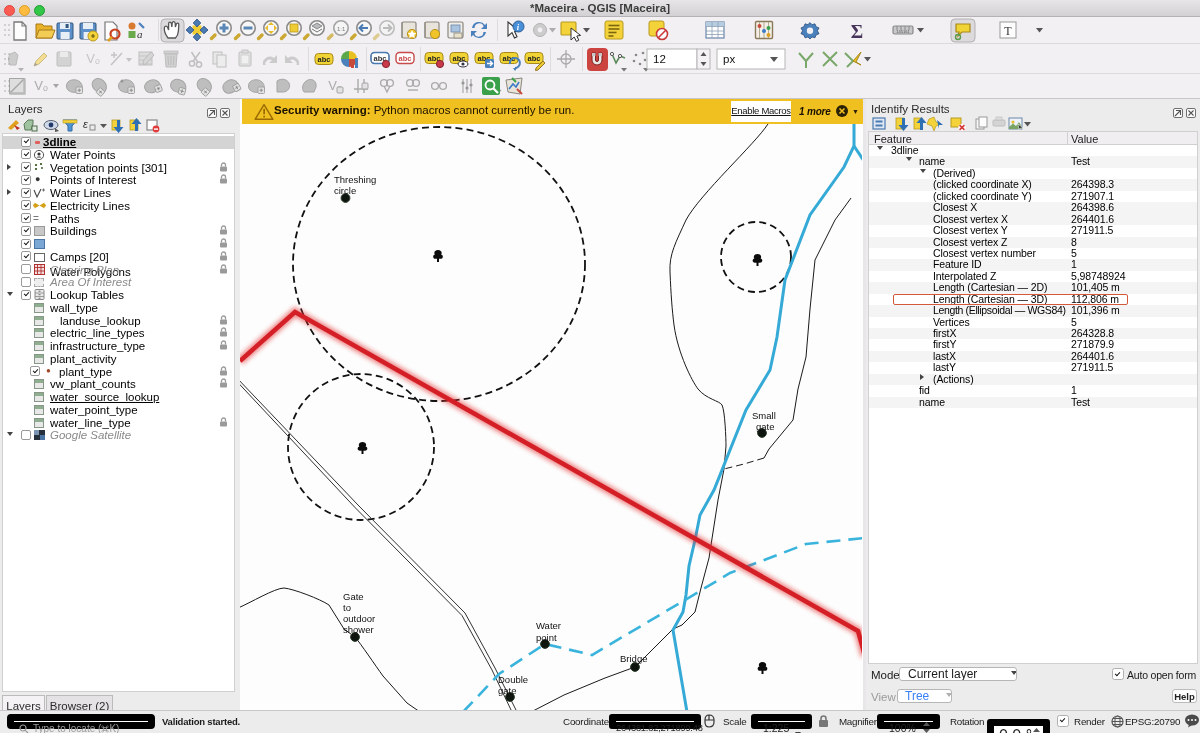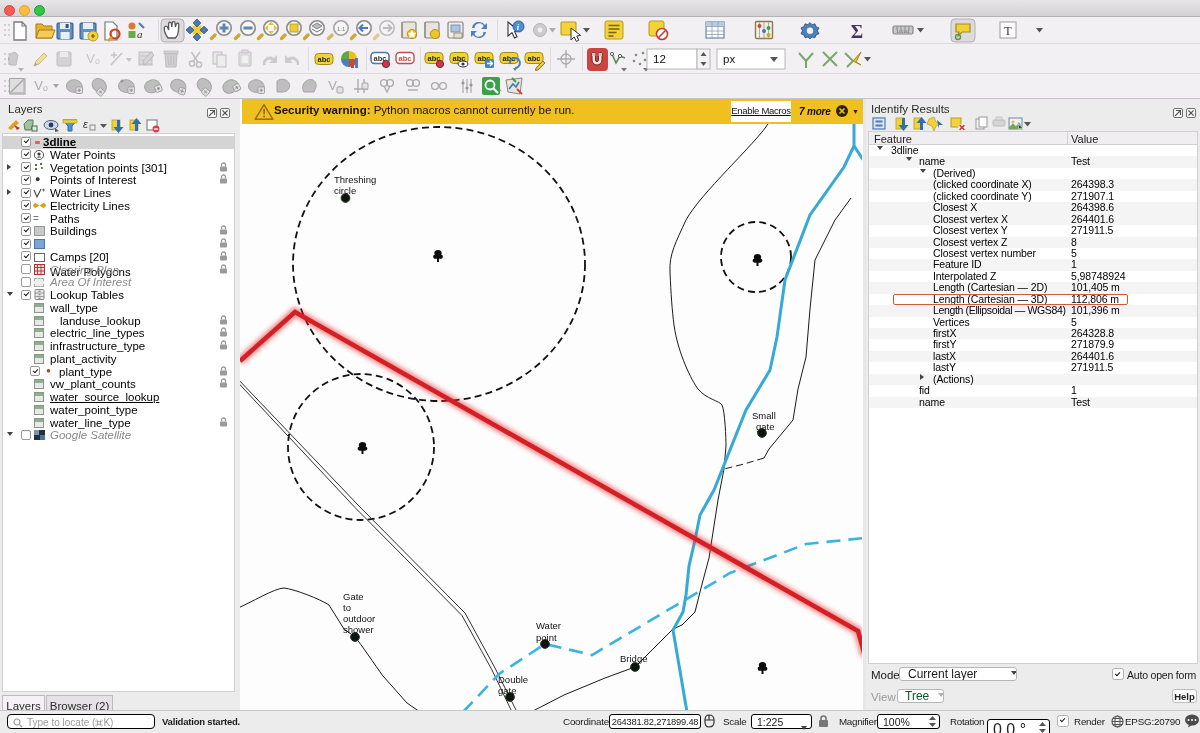"*Maceira - QGIS [Maceira]" div { html: none -> <div>*Maceira - QGIS [Maceira]</div> }
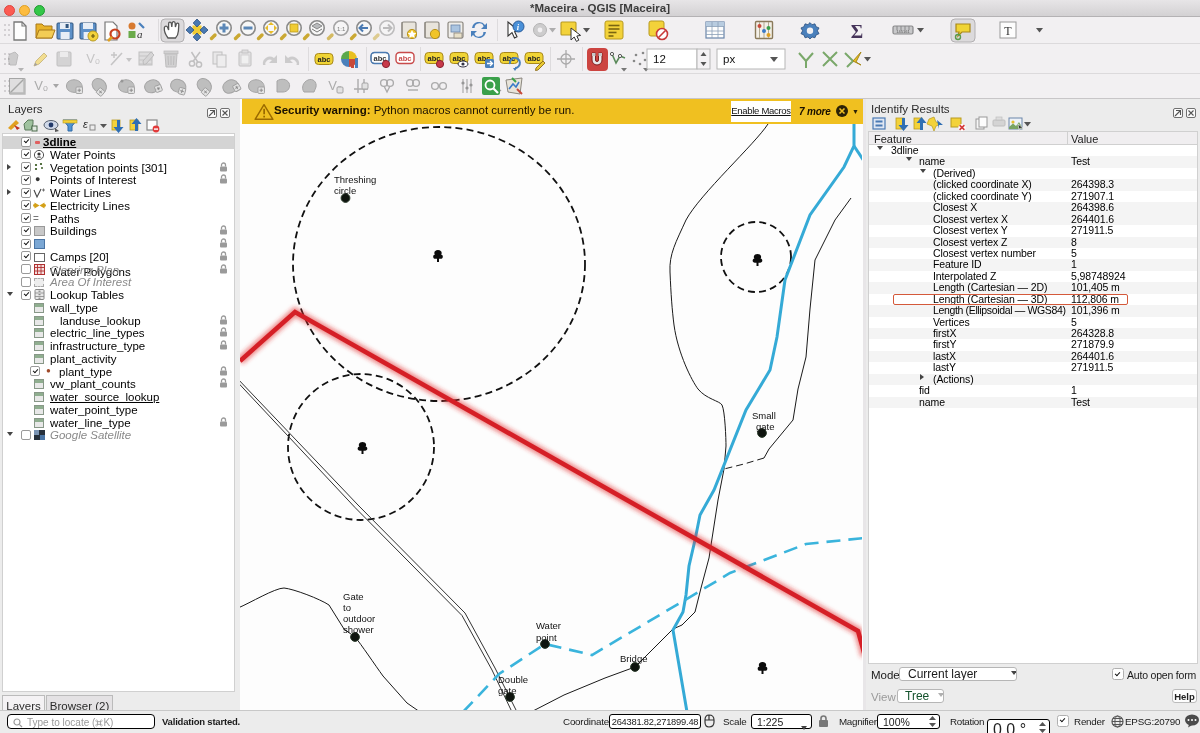"7 more" div { text: 7 -> 1 }
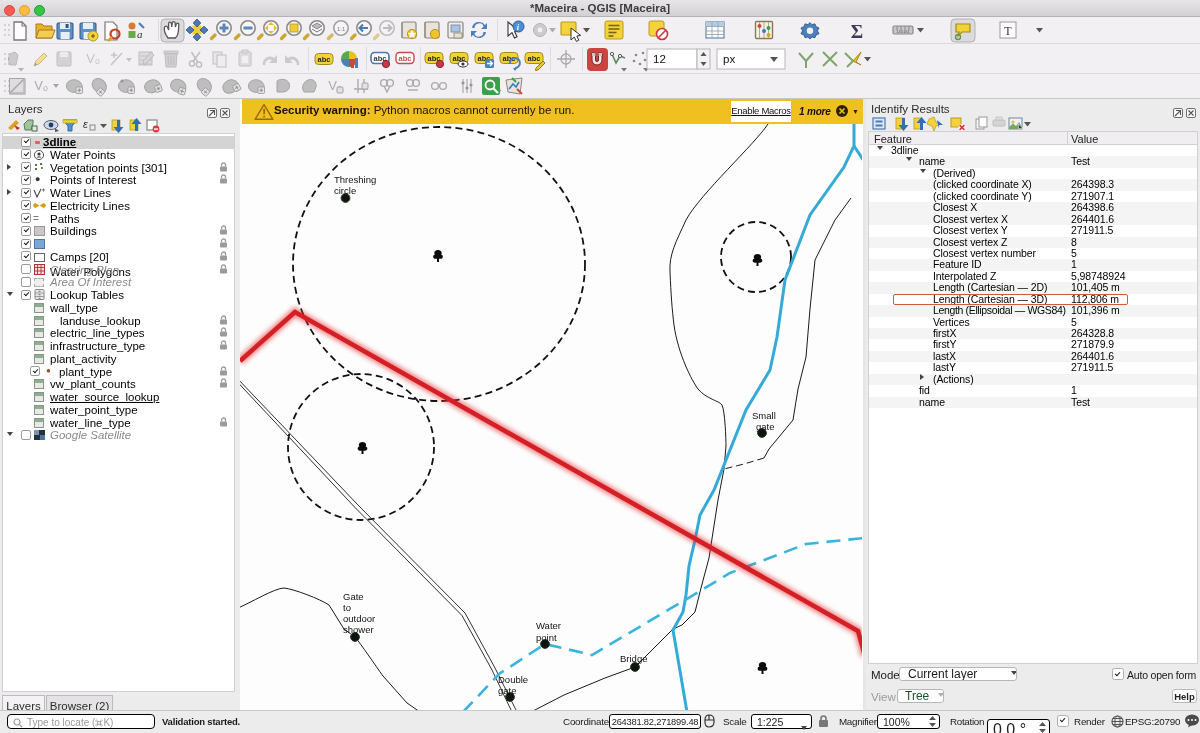"Tree" div.combo { color: #14532d -> #3b82f6; width: 47px -> 55px }
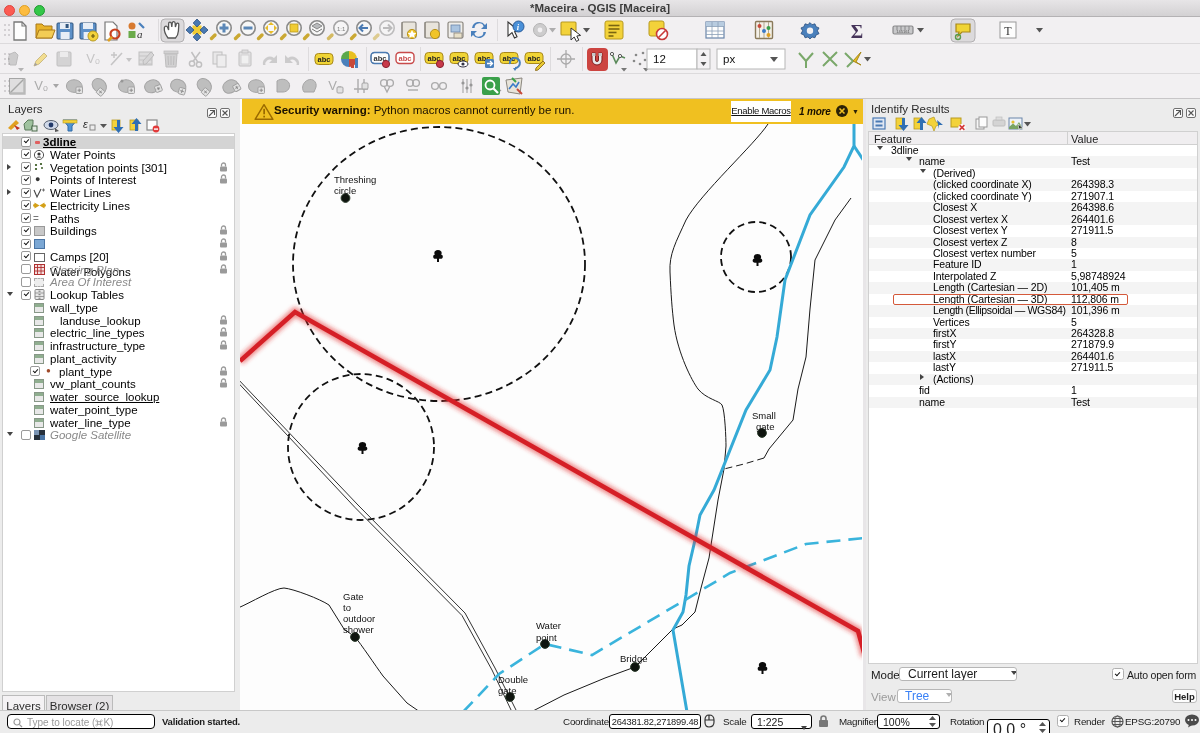"Type to locate ( K)" .sb-box { border: 1px solid #000000 -> 7px solid #000000 }
